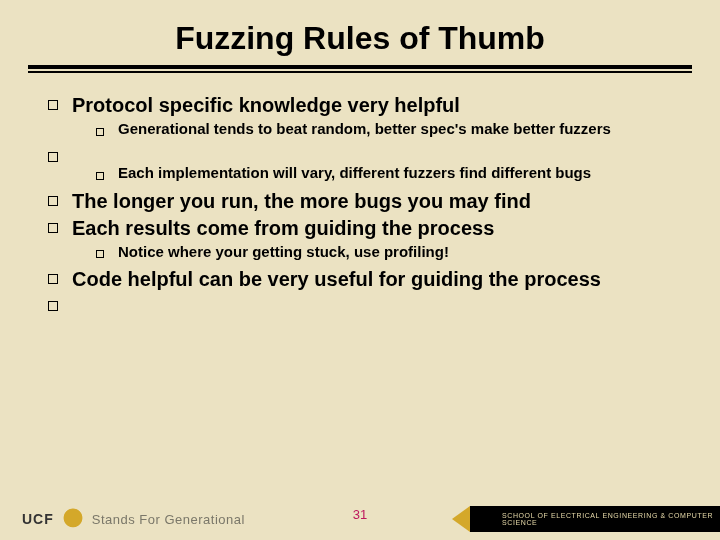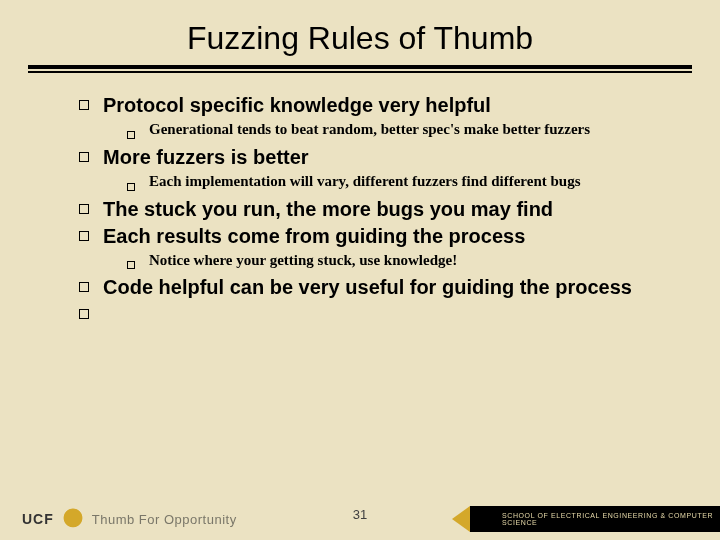"Fuzzing Rules of Thumb" .title { font-weight: 400 -> 700 }
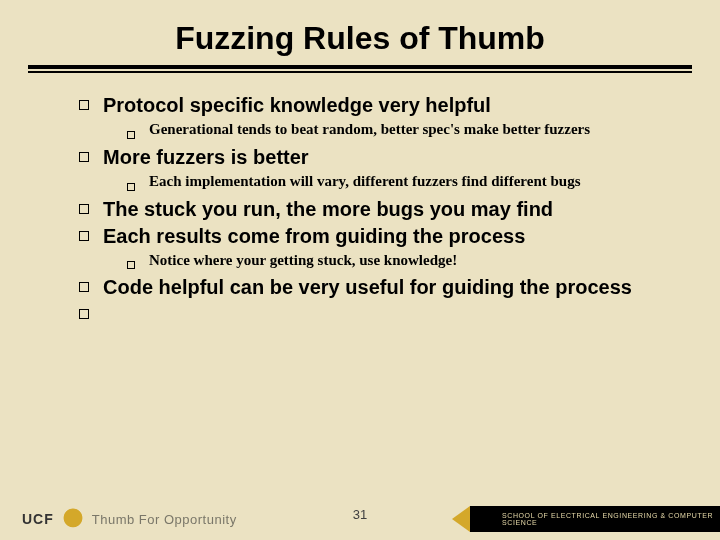"Protocol specific knowledge very helpful" .content { margin-left: 31px -> none }
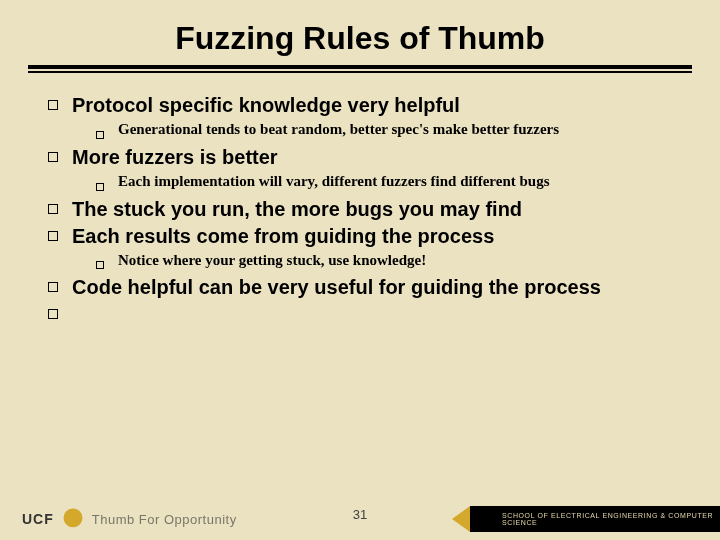"Generational tends to beat random," .l2 { align-items: flex-end -> center; font-family: Liberation Serif, serif -> none }
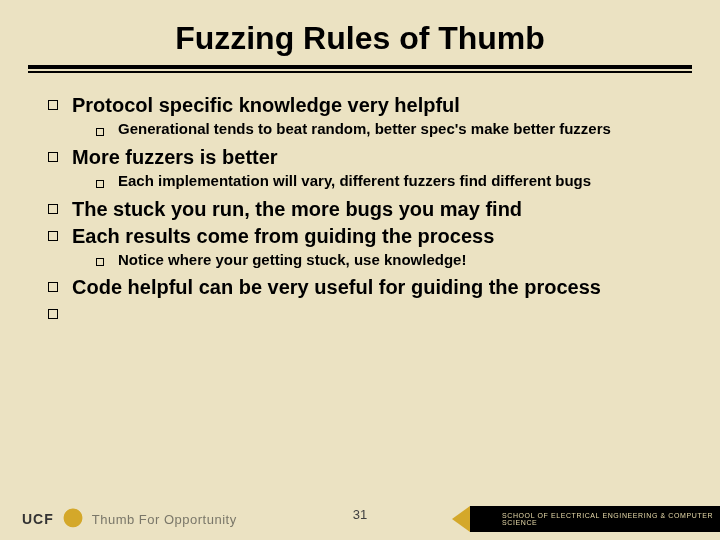"More fuzzers is better" span { html: <span>More fuzzers is better</span> -> none }
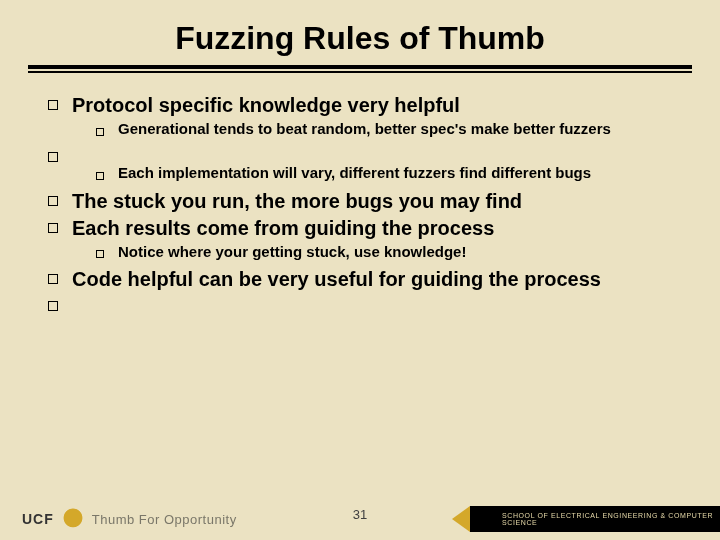"The stuck you run, the" span { text: stuck -> longer }
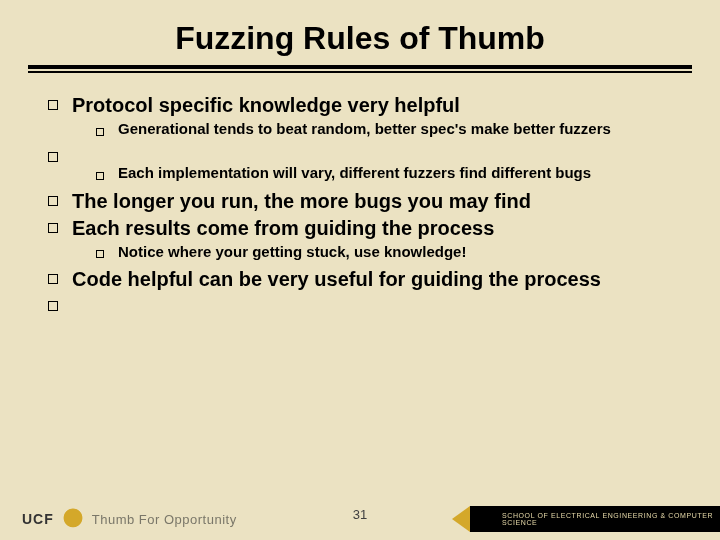"Notice where your getting stuck," span { text: knowledge -> profiling }
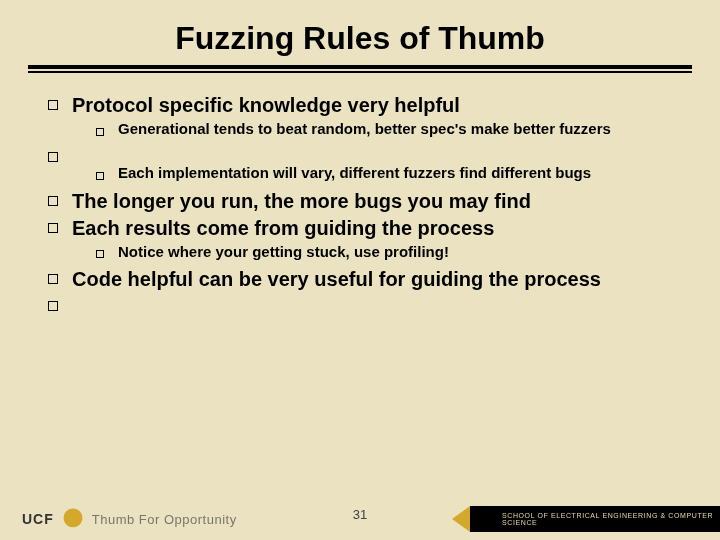"Thumb For Opportunity" span.sfo { text: Thumb For Opportunity -> Stands For Generational }
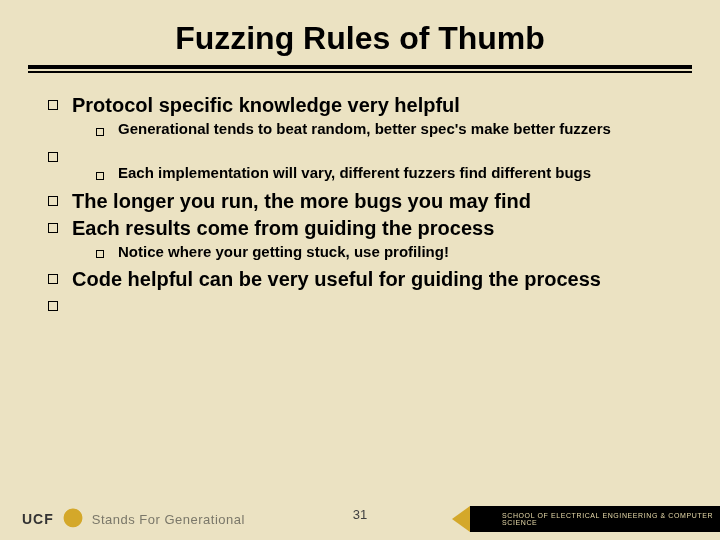"31" .page-num { color: #404040 -> #be185d }
